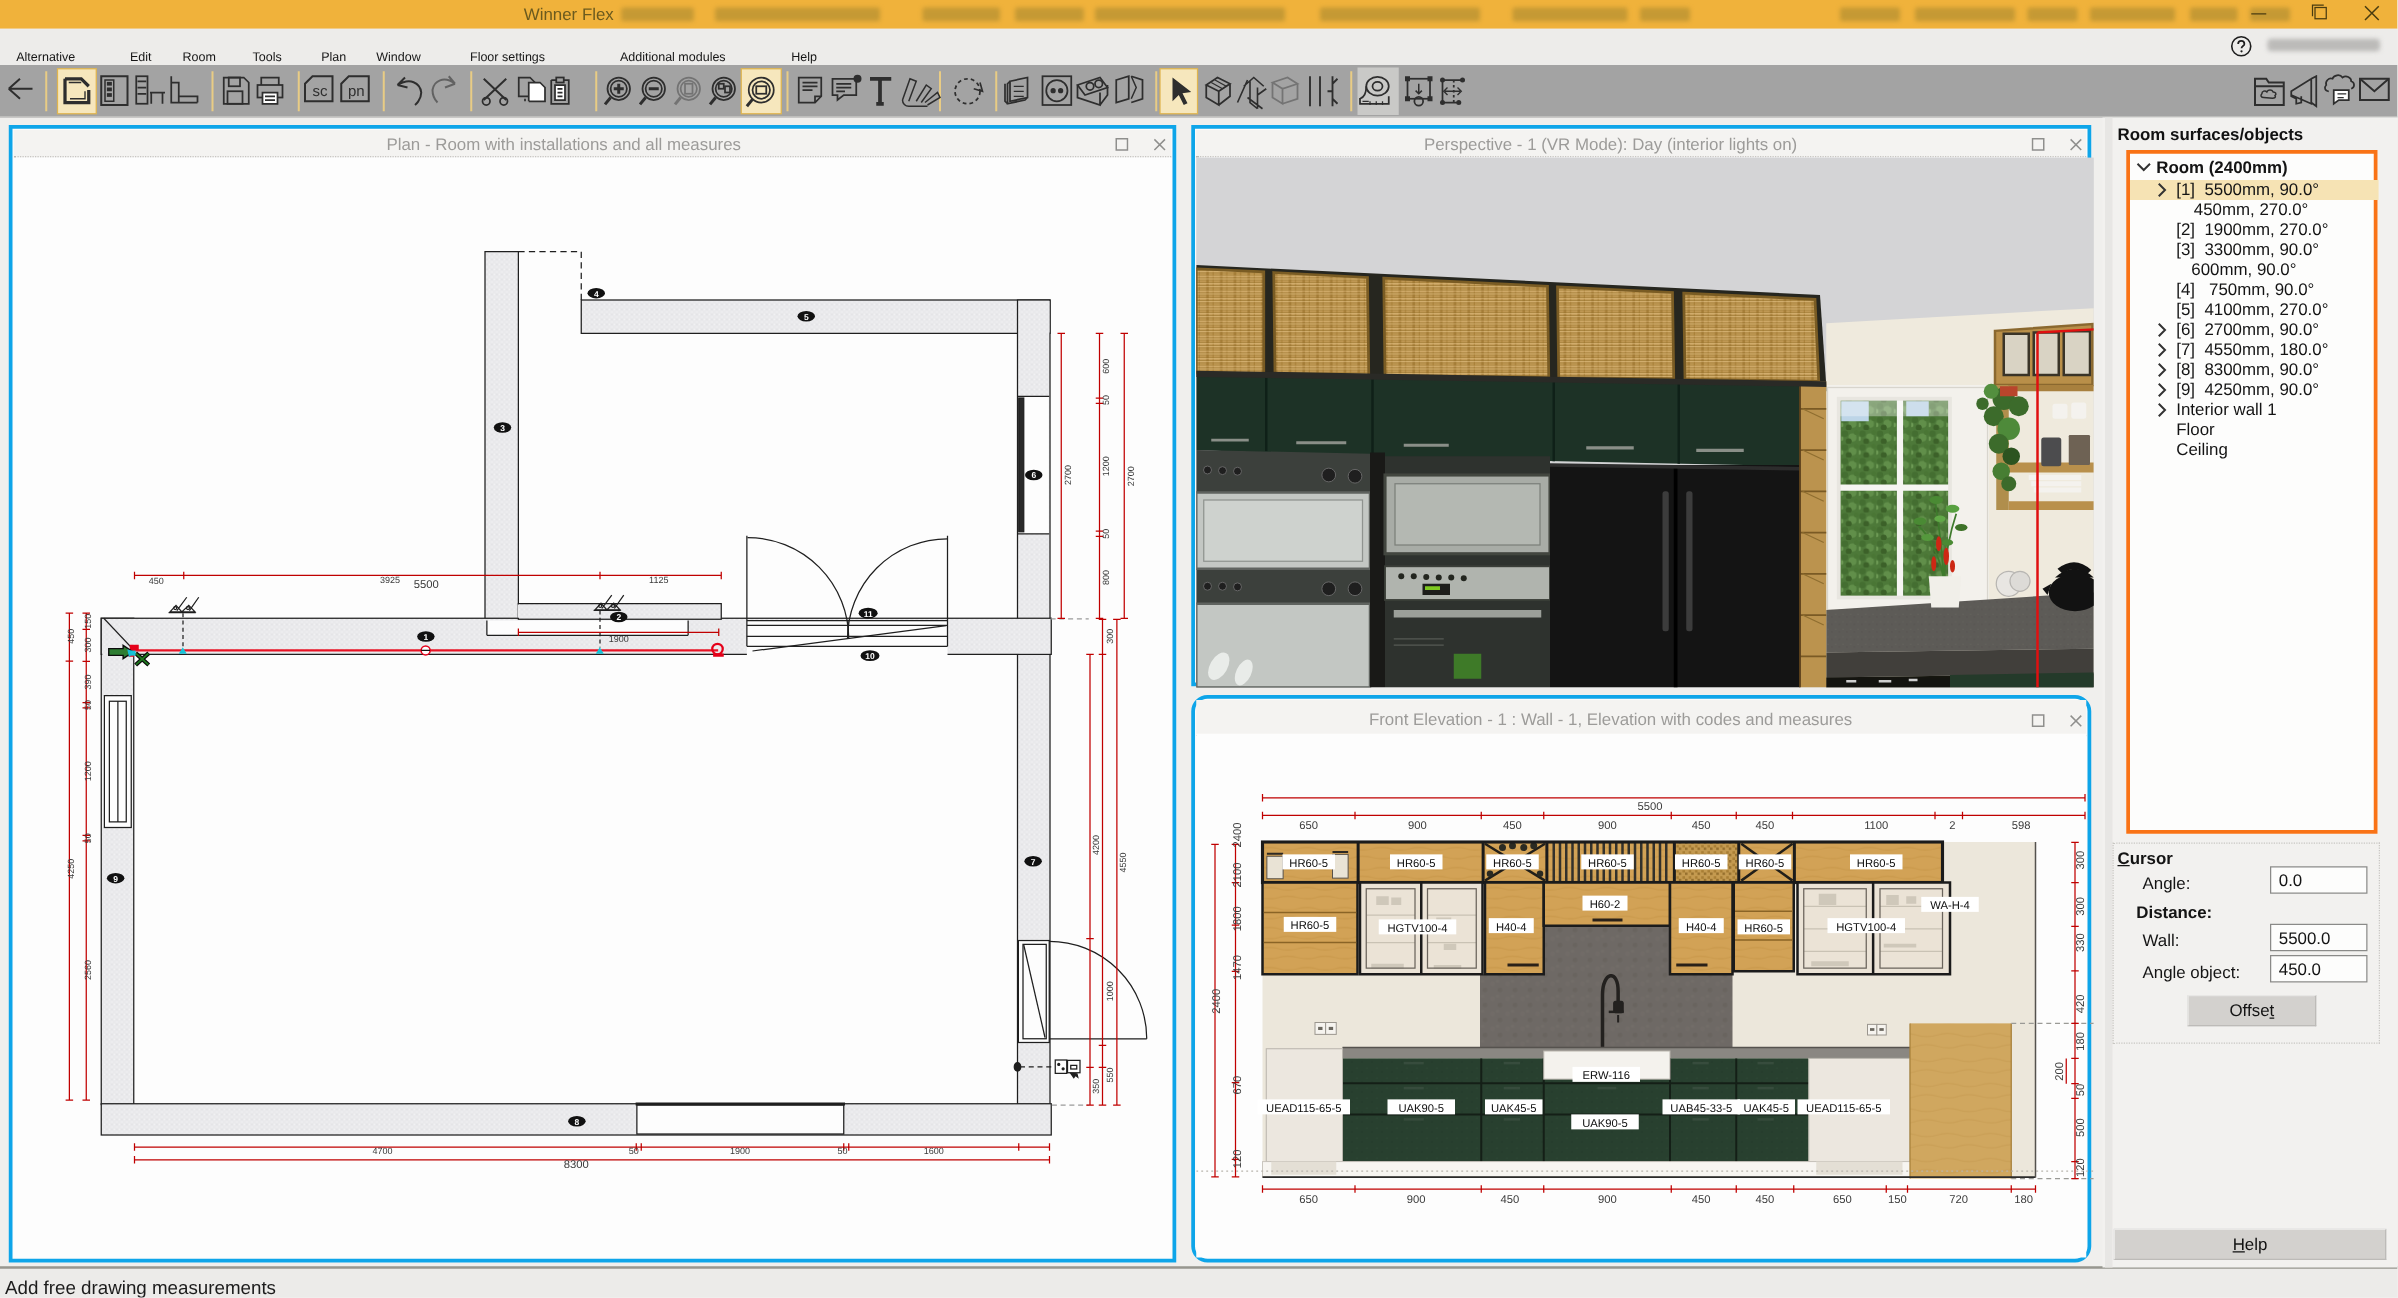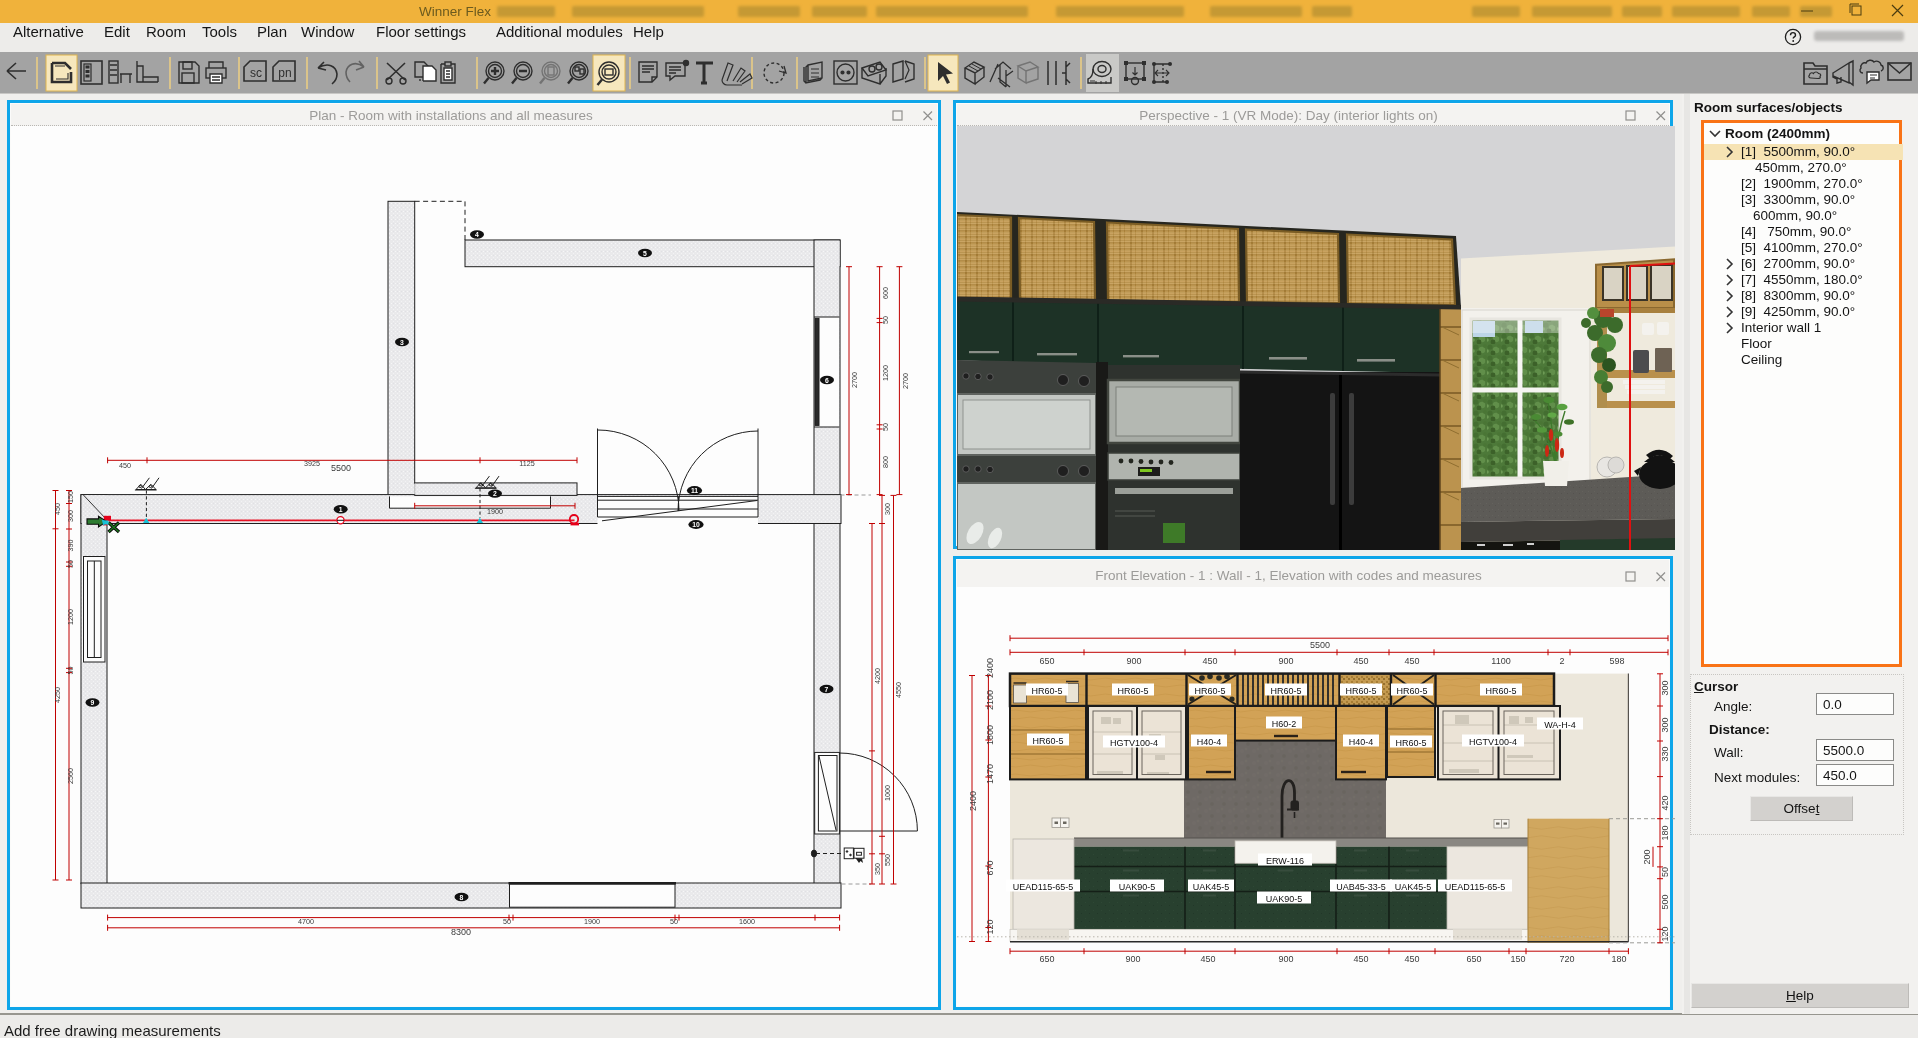"Alternative" #menubar .mi { font-size: 15px -> 10px; top: 0 -> 18px }
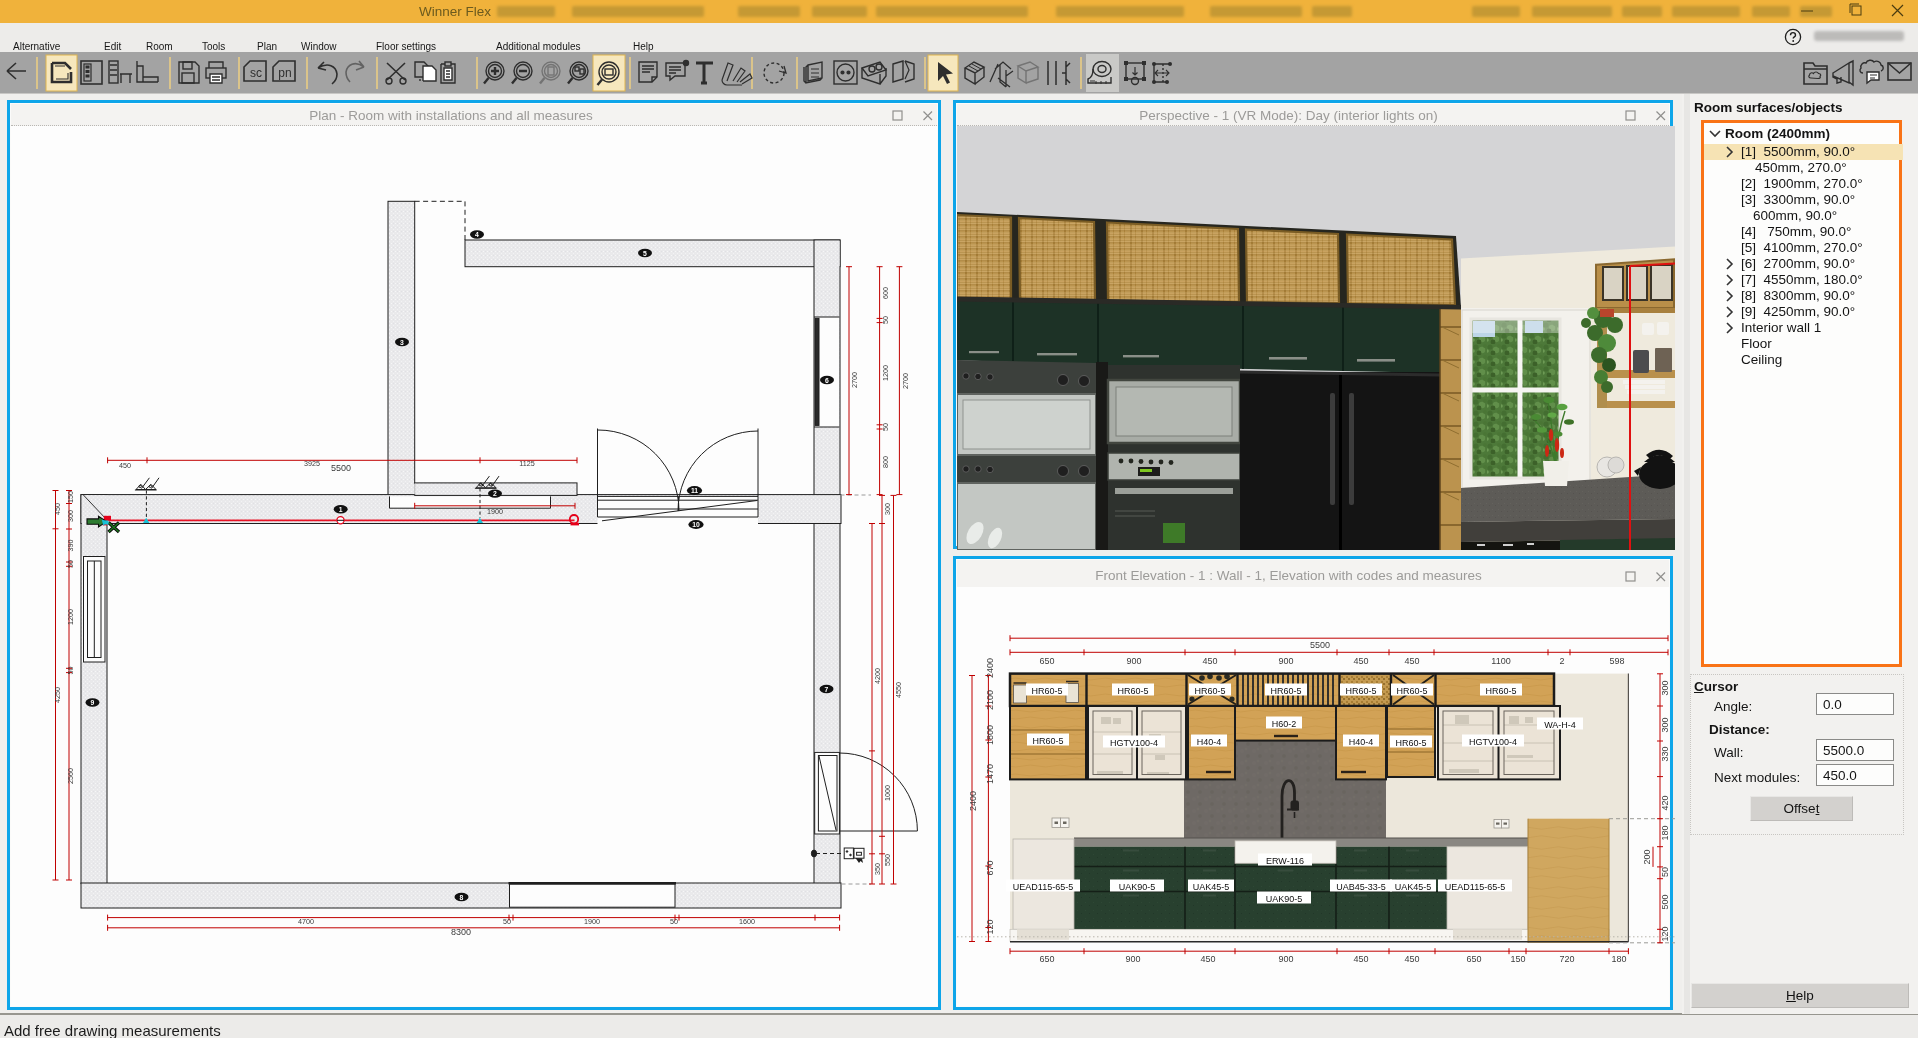"Front Elevation - 1 :" div.win { border-radius: none -> 13px }
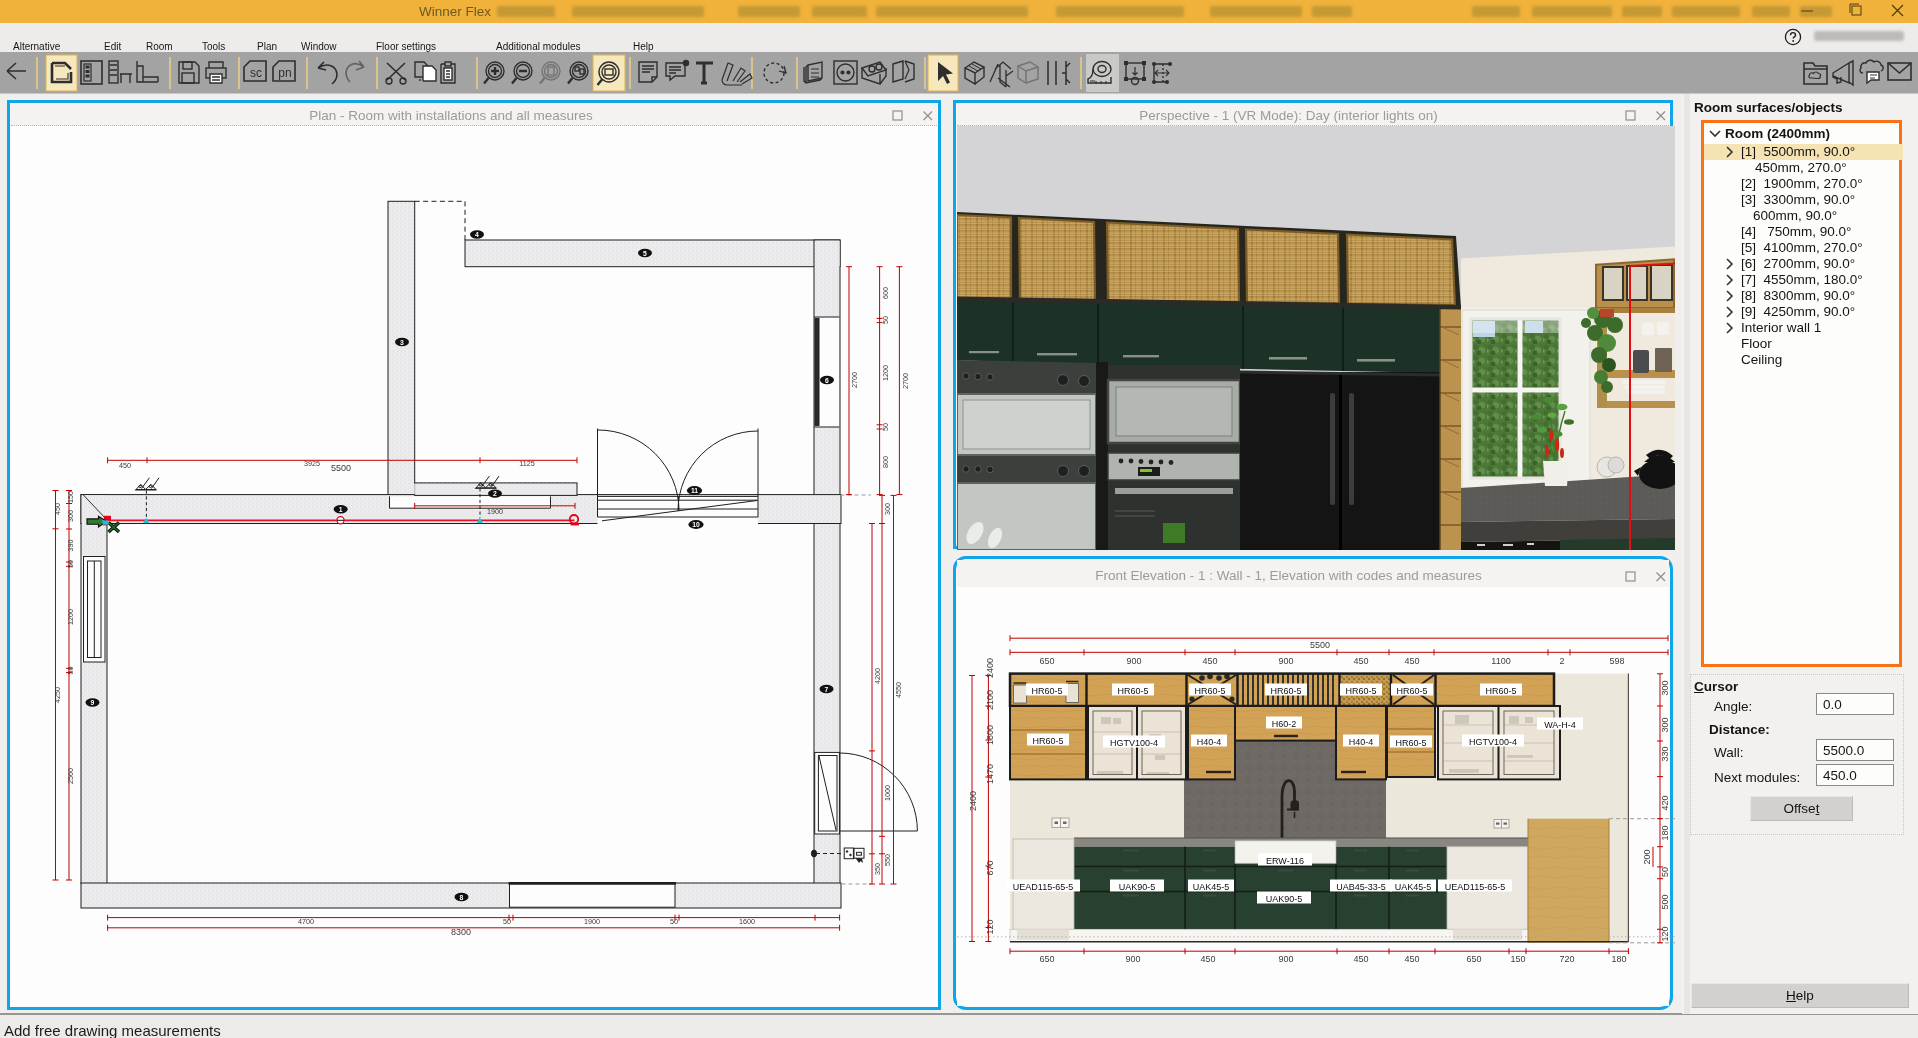"Next modules:" div { text: Next modules -> Angle object }
